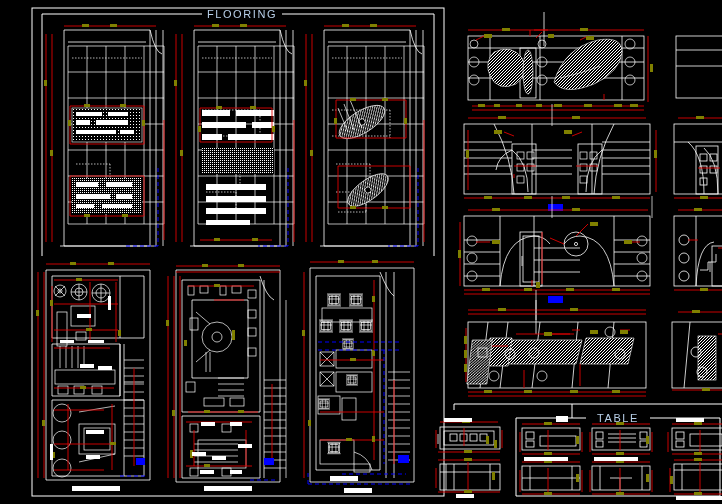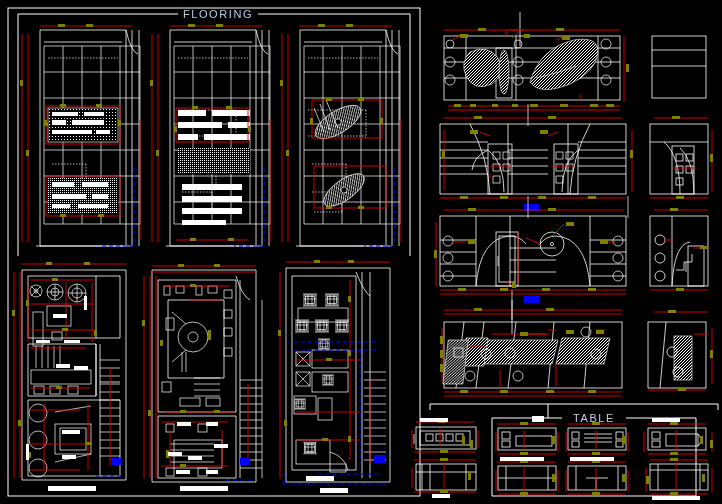"FLOORING" #cad { margin-left: none -> 24px }
